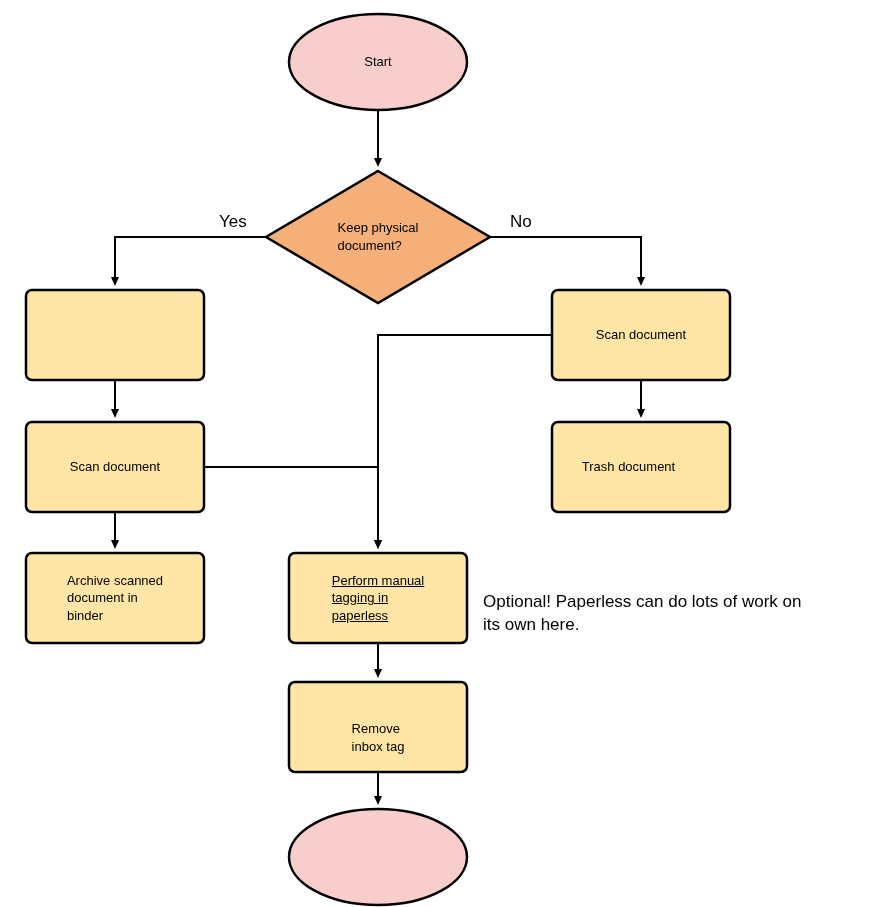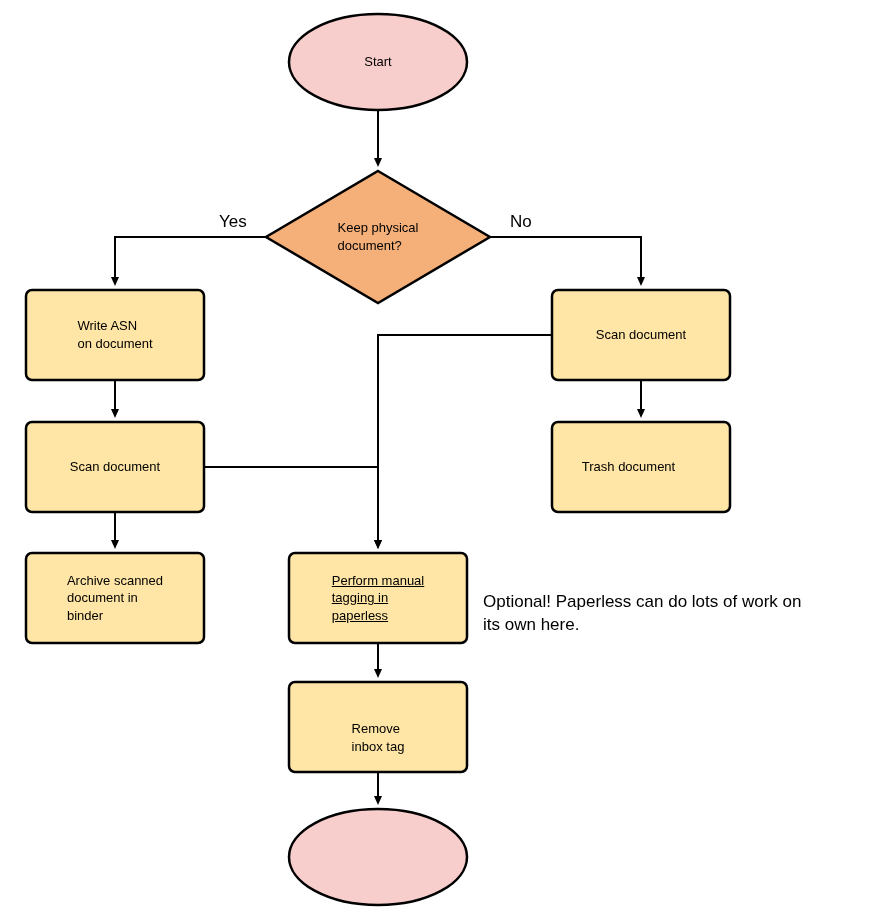"Write ASN" div.node-label { html: <div>Write ASN on document</div> -> none }
